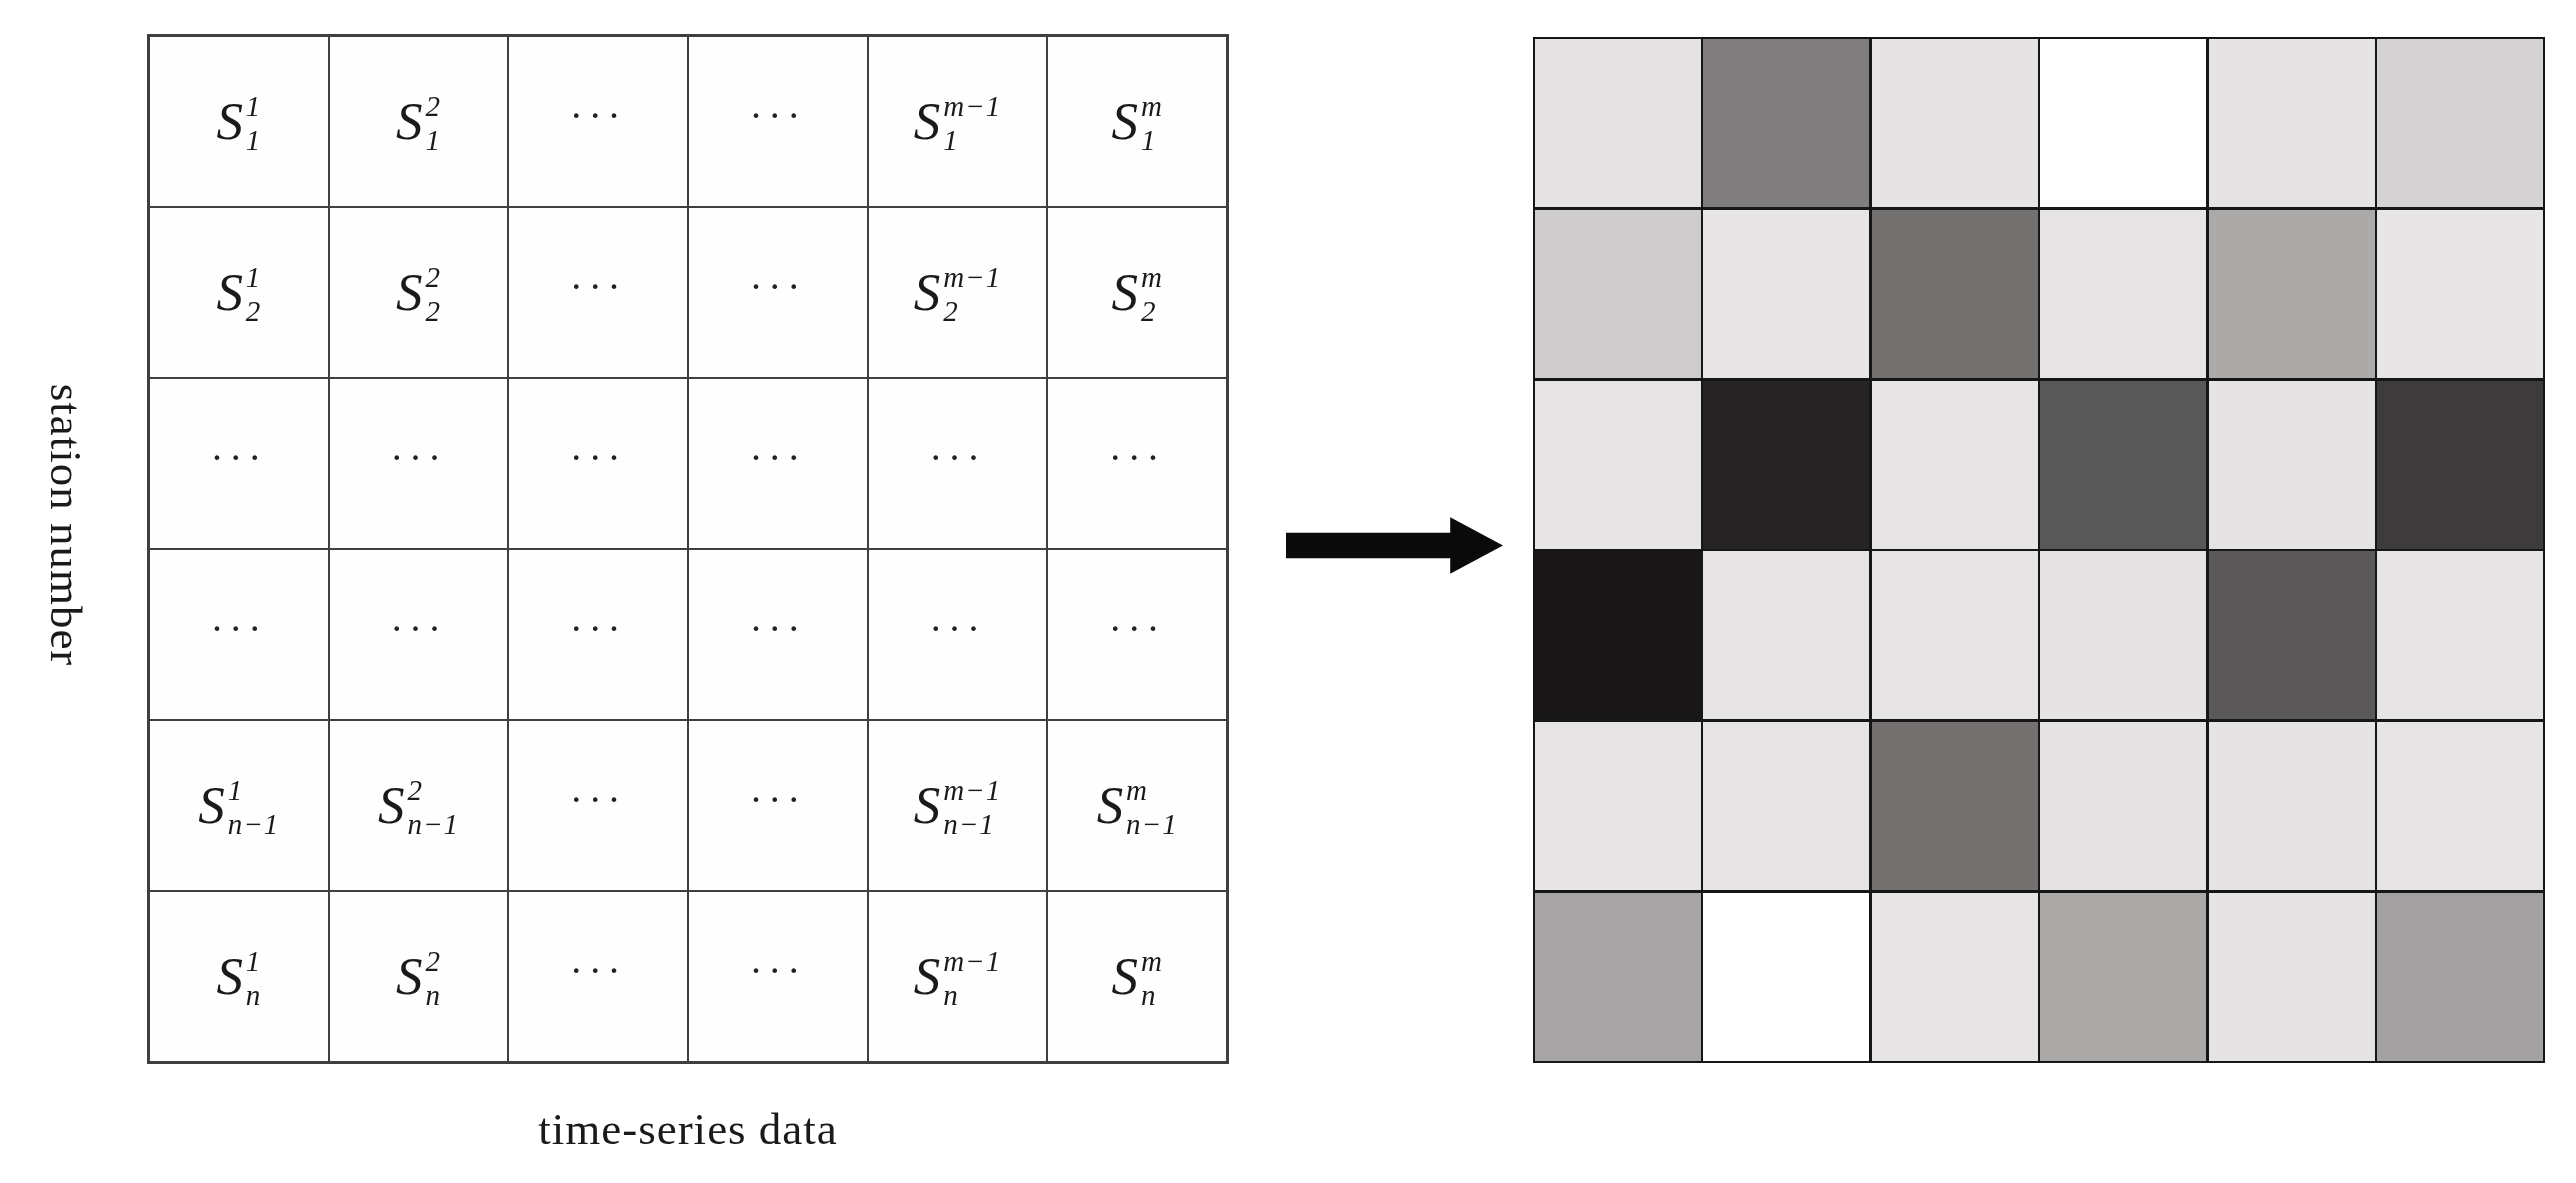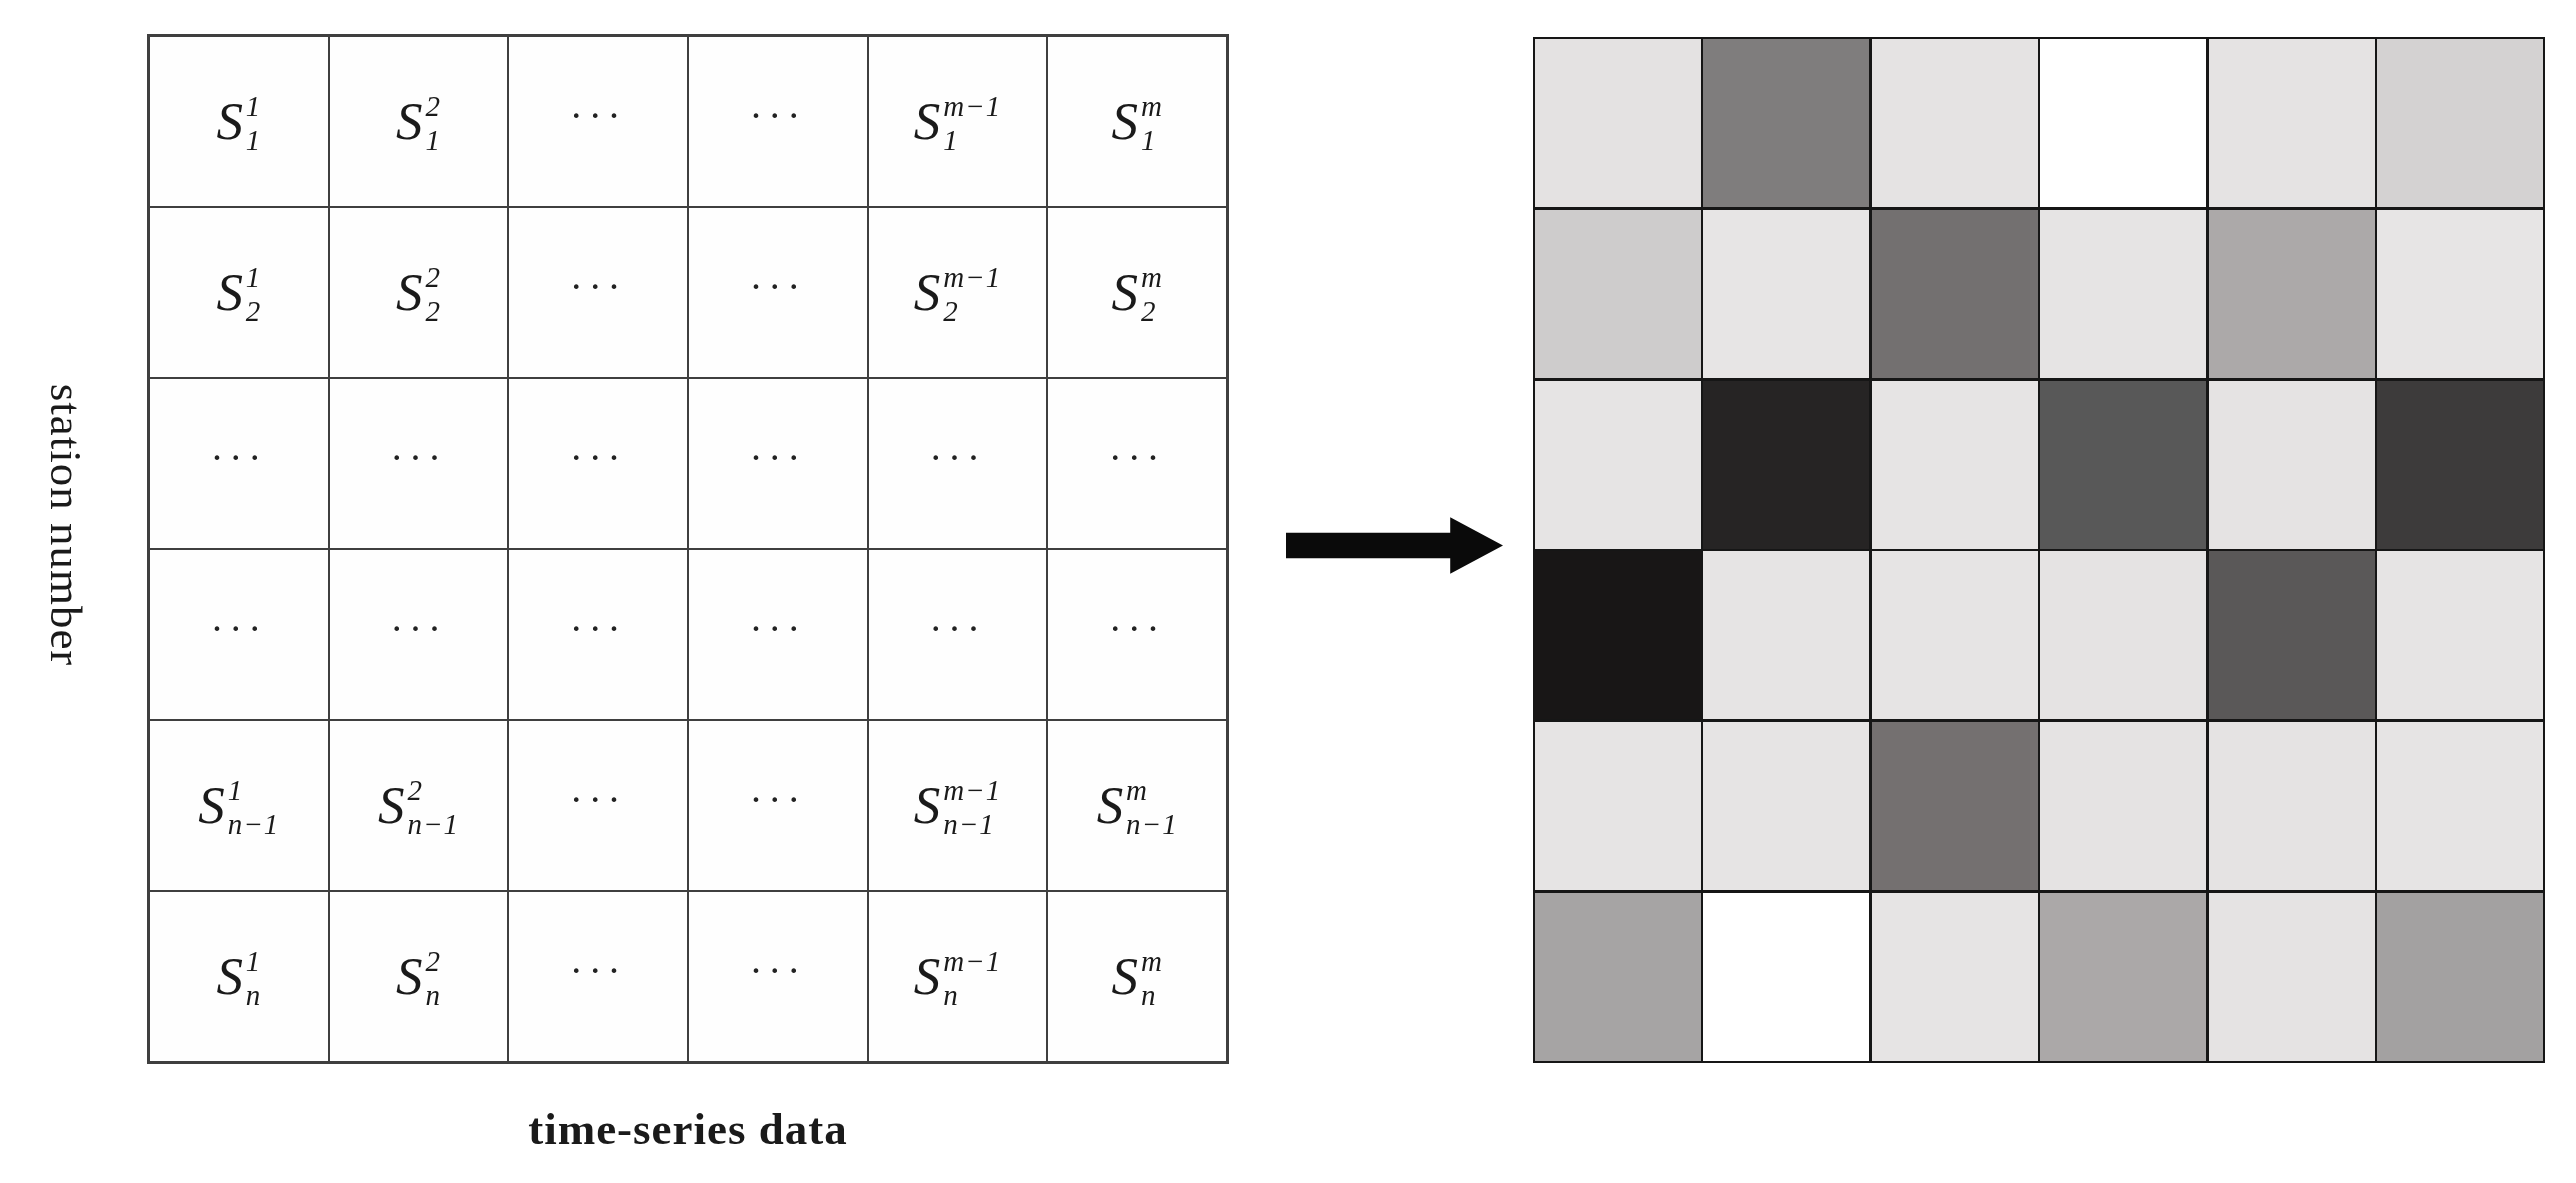"time-series data" .xlabel { font-weight: bold -> none }
